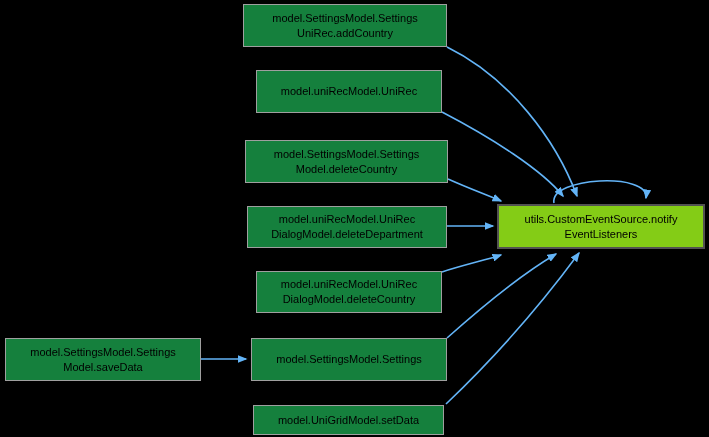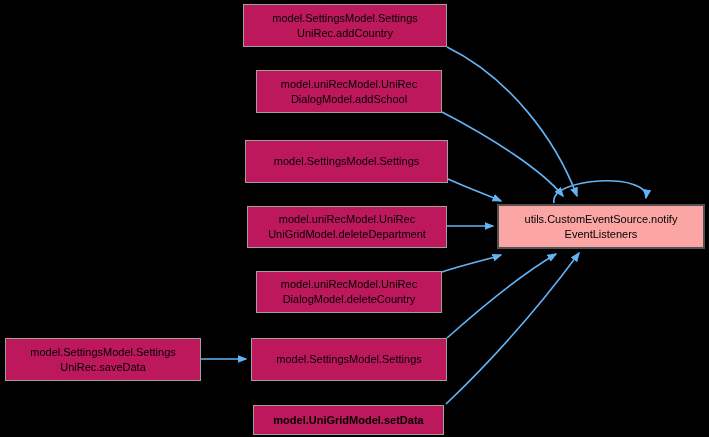"model.SettingsModel.Settings" .node { background: #be185d -> #15803d }
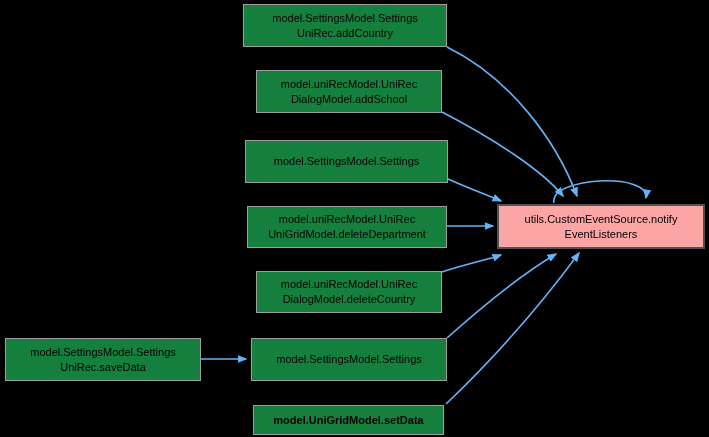"DialogModel.addSchool" div.nl { html: <div>DialogModel.addSchool</div> -> none }
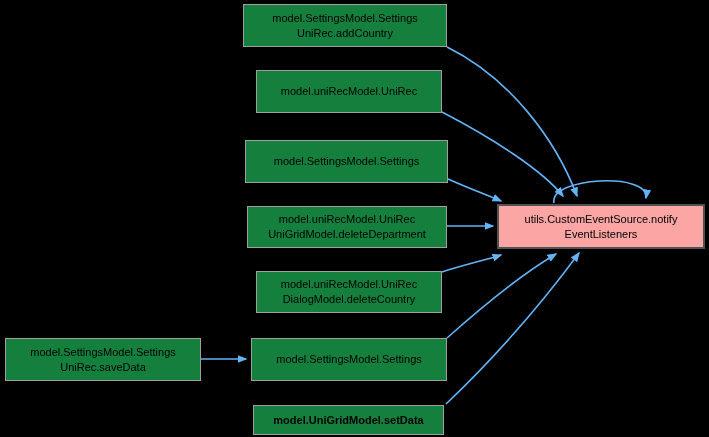"Model.deleteCountry" div.nl { html: none -> <div>Model.deleteCountry</div> }
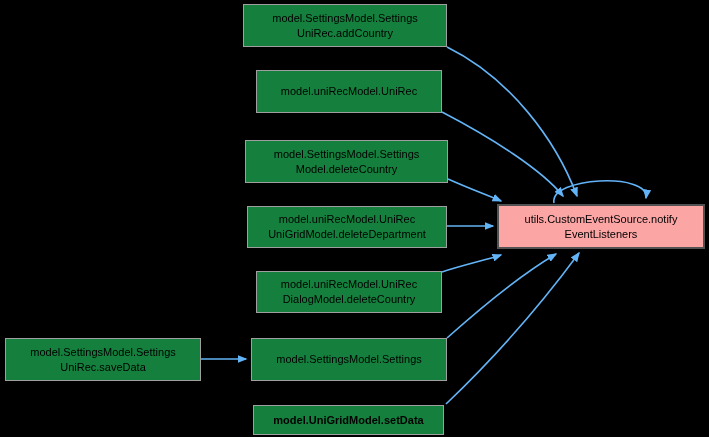"utils.CustomEventSource.notify" .node.highlight { background: #fca5a5 -> #84cc16 }
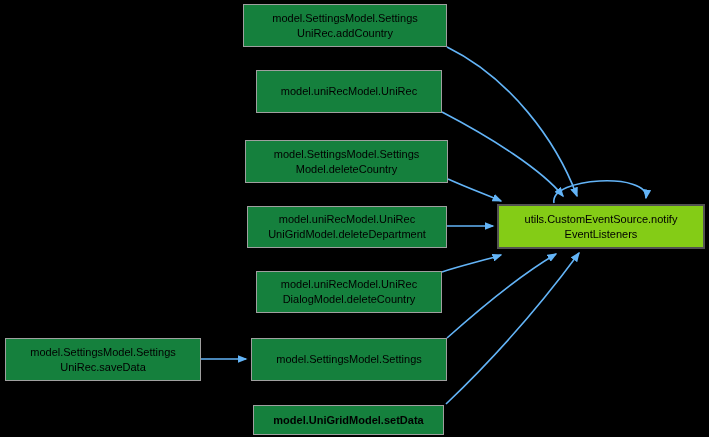"UniGridModel.deleteDepartment" div.nl { text: UniGridModel.deleteDepartment -> DialogModel.deleteDepartment }
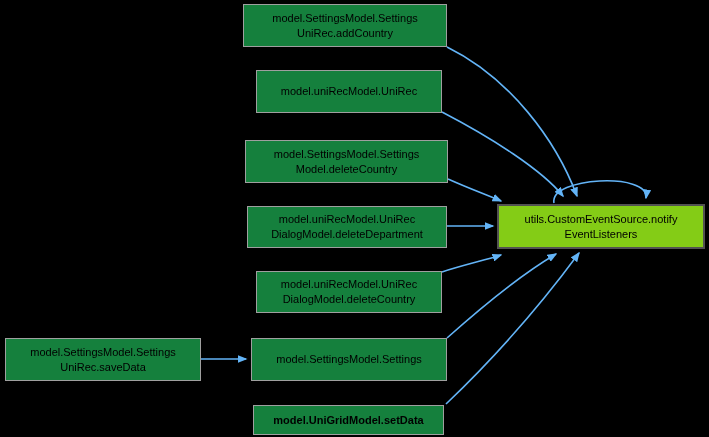"UniRec.saveData" div.nl { text: UniRec.saveData -> Model.saveData }
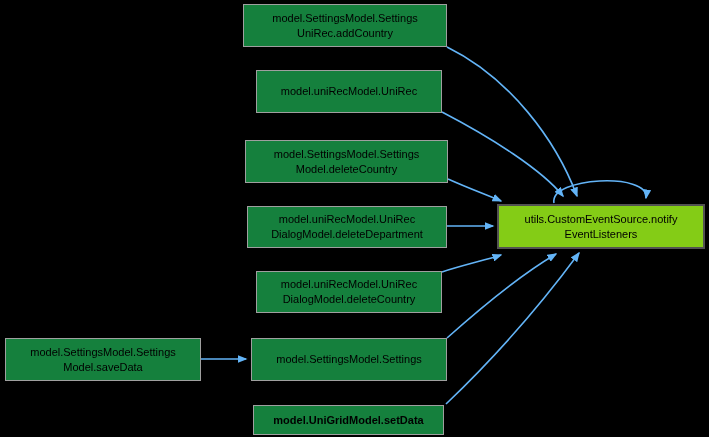"model.UniGridModel.setData" div.node { font-weight: bold -> none }
